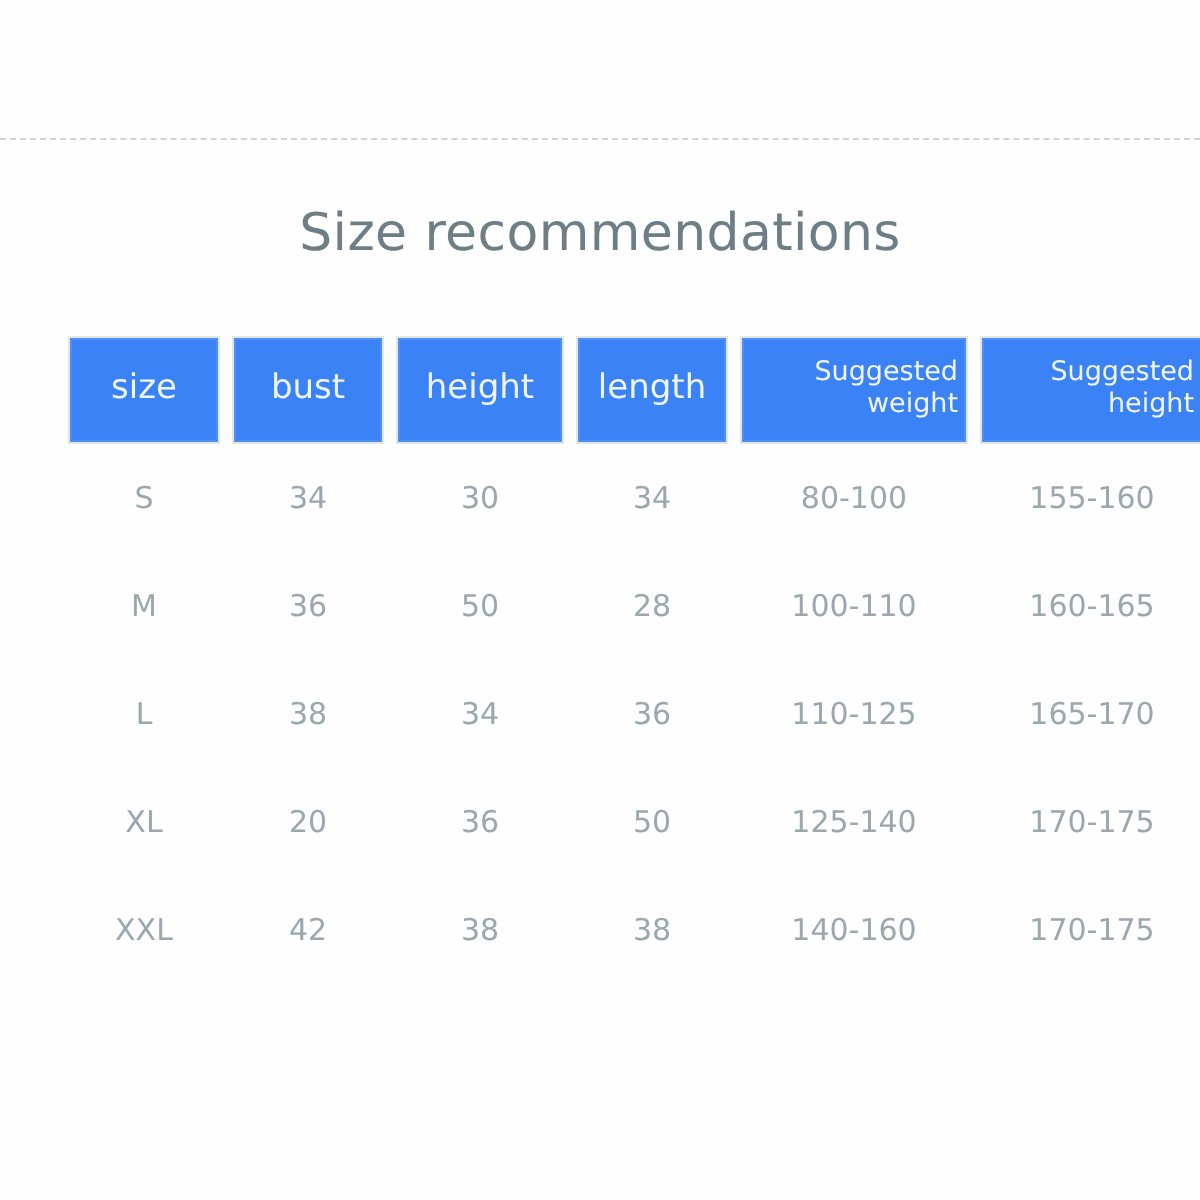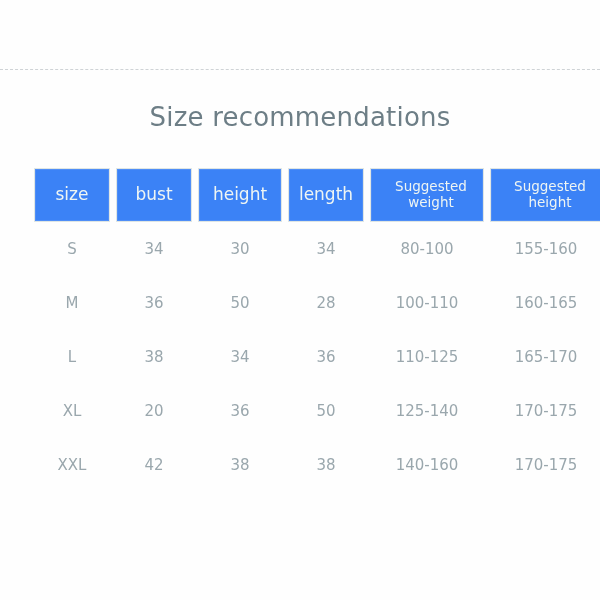"Suggested weight" .size-table th.narrow-head { text-align: center -> right }
